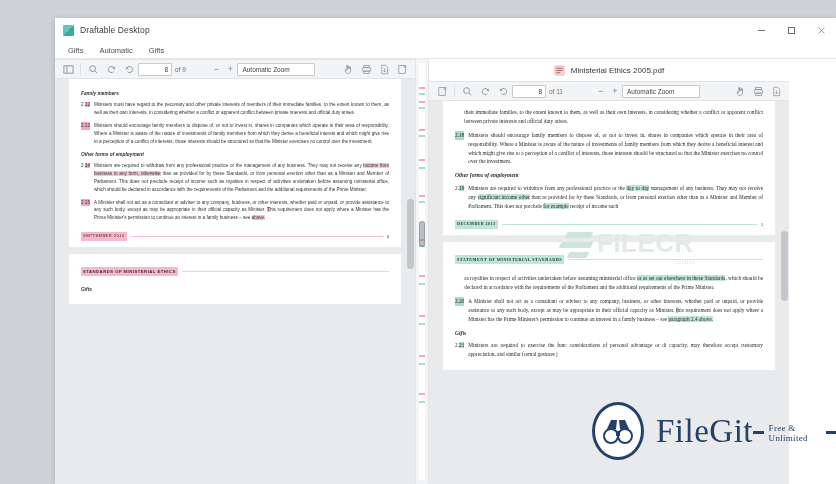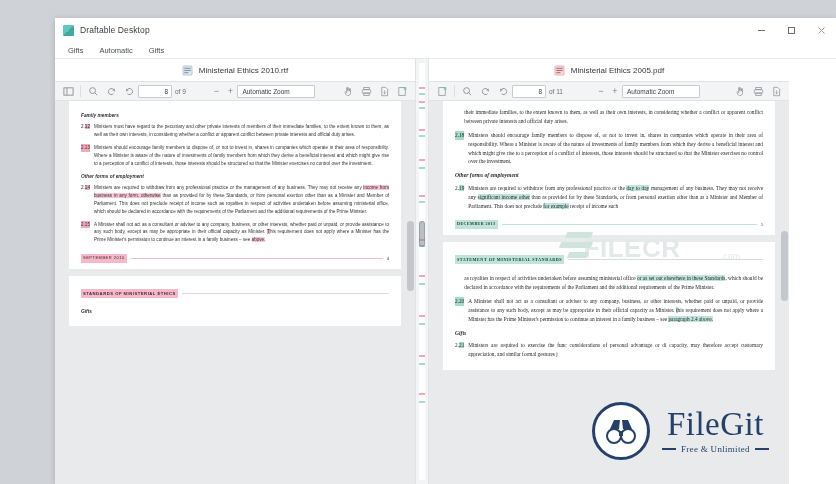"Ministerial Ethics 2010.rtf" div.pane-head { html: <div> <svg> <rect></rect> <rect></rect> <rect></rect> <rect></rect> </svg> <span>Ministerial Ethics 2010.rtf</span> </div> -> none }
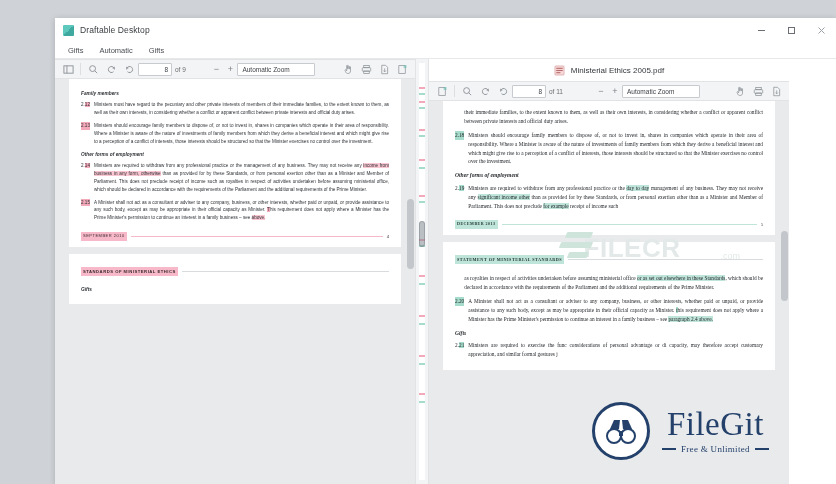"FILECR" .wm-filecr .wordmark { flex-direction: row -> column }
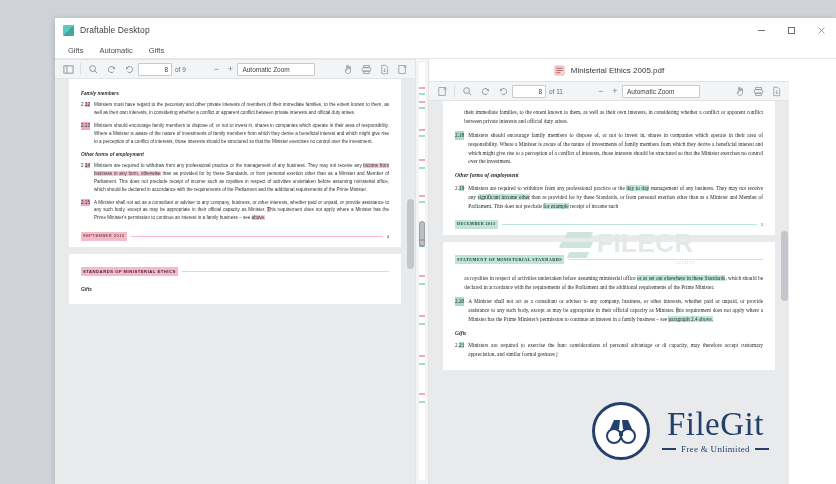"FileGit" .fg-words { flex-direction: column -> row }
